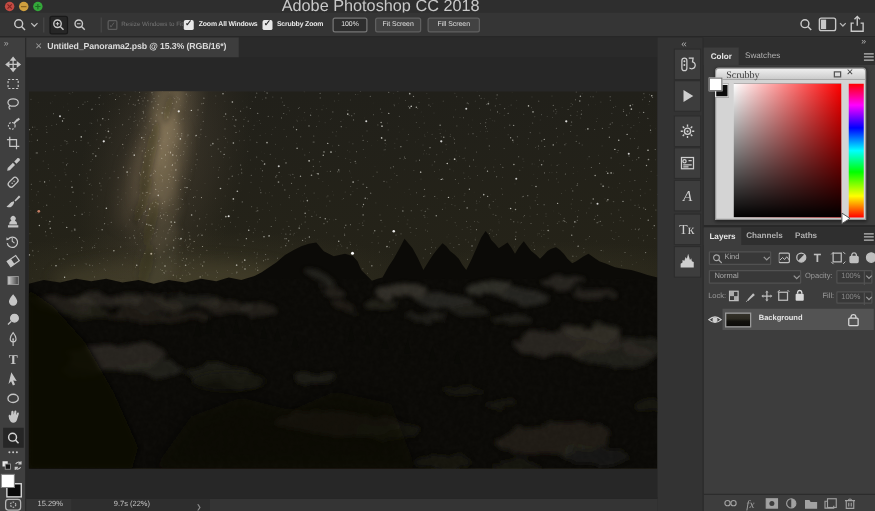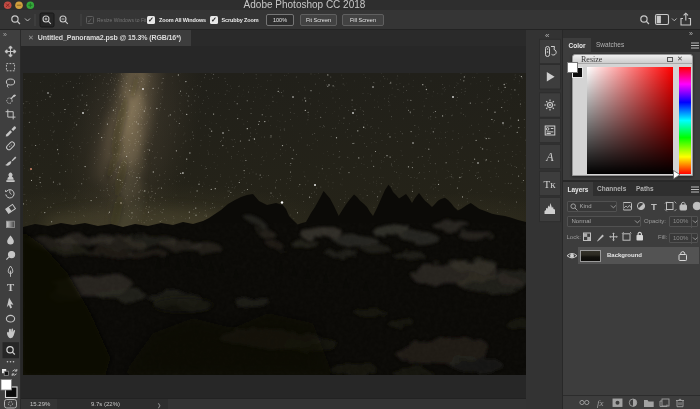"Adobe Photoshop CC 2018" #titlebar .t { font-size: 10px -> 13px }
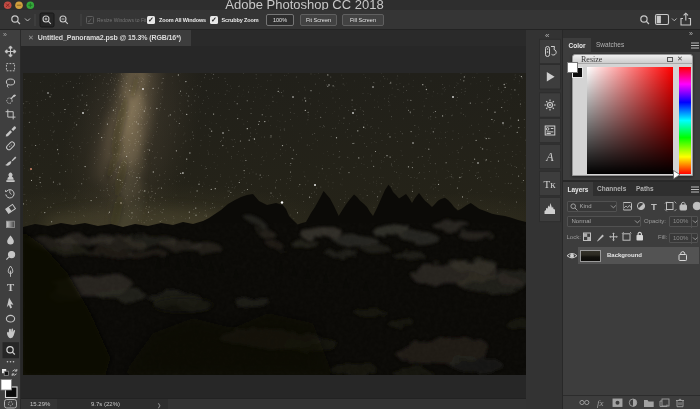"Resize" div.abs { text: Resize -> Scrubby }
